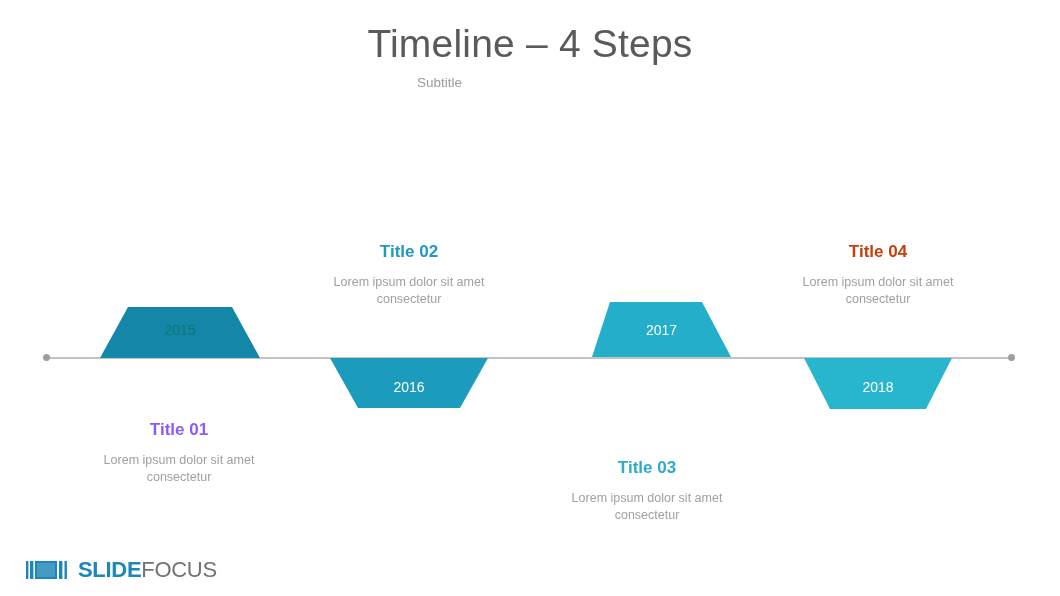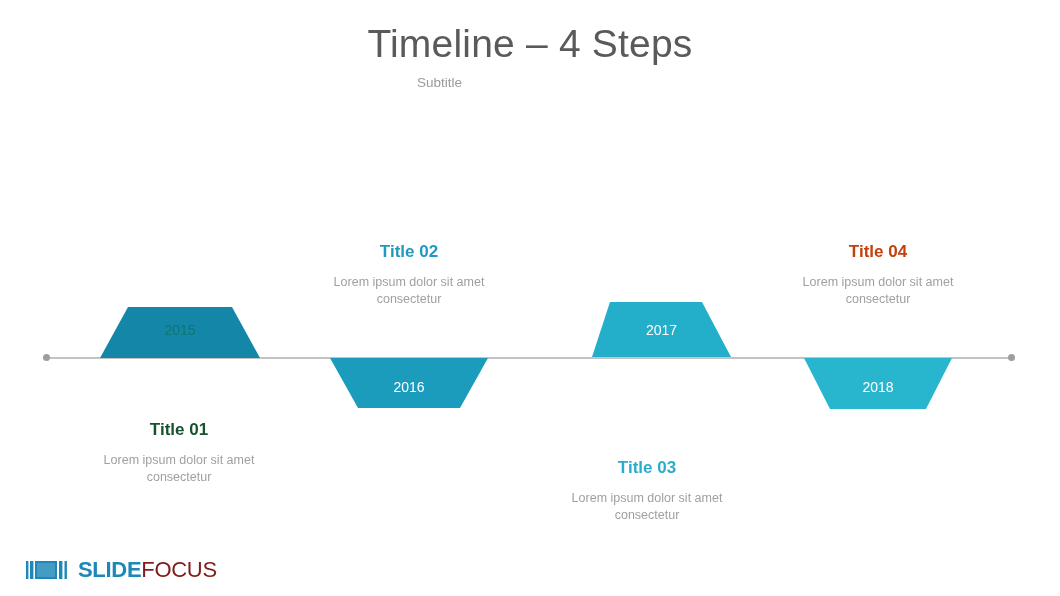"Title 01" p.caption-title { color: #14532d -> #8b5cf6 }
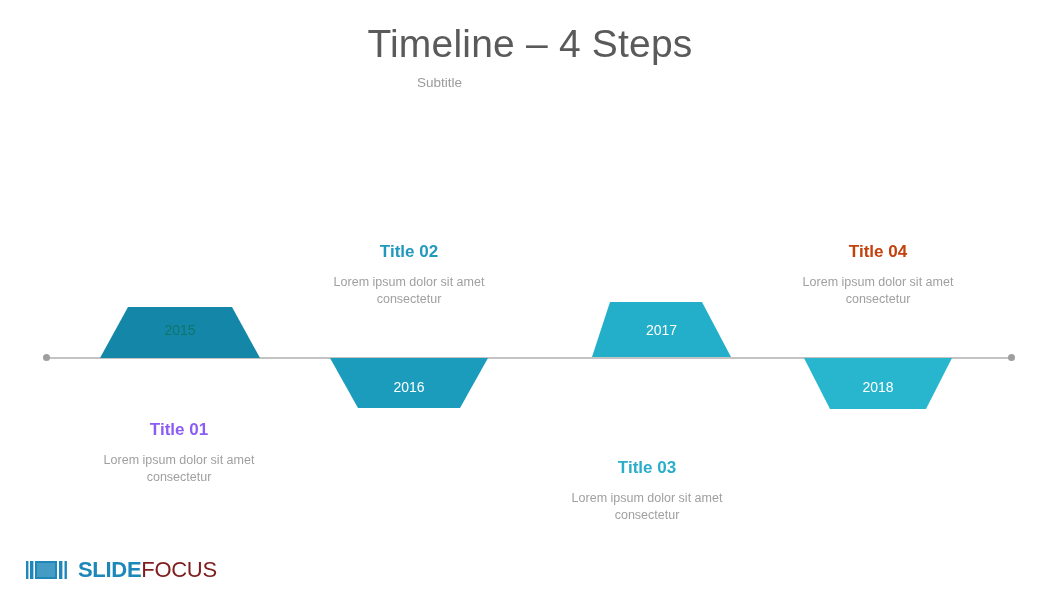"FOCUS" span.logo-focus { color: #7f1d1d -> #737373 }
